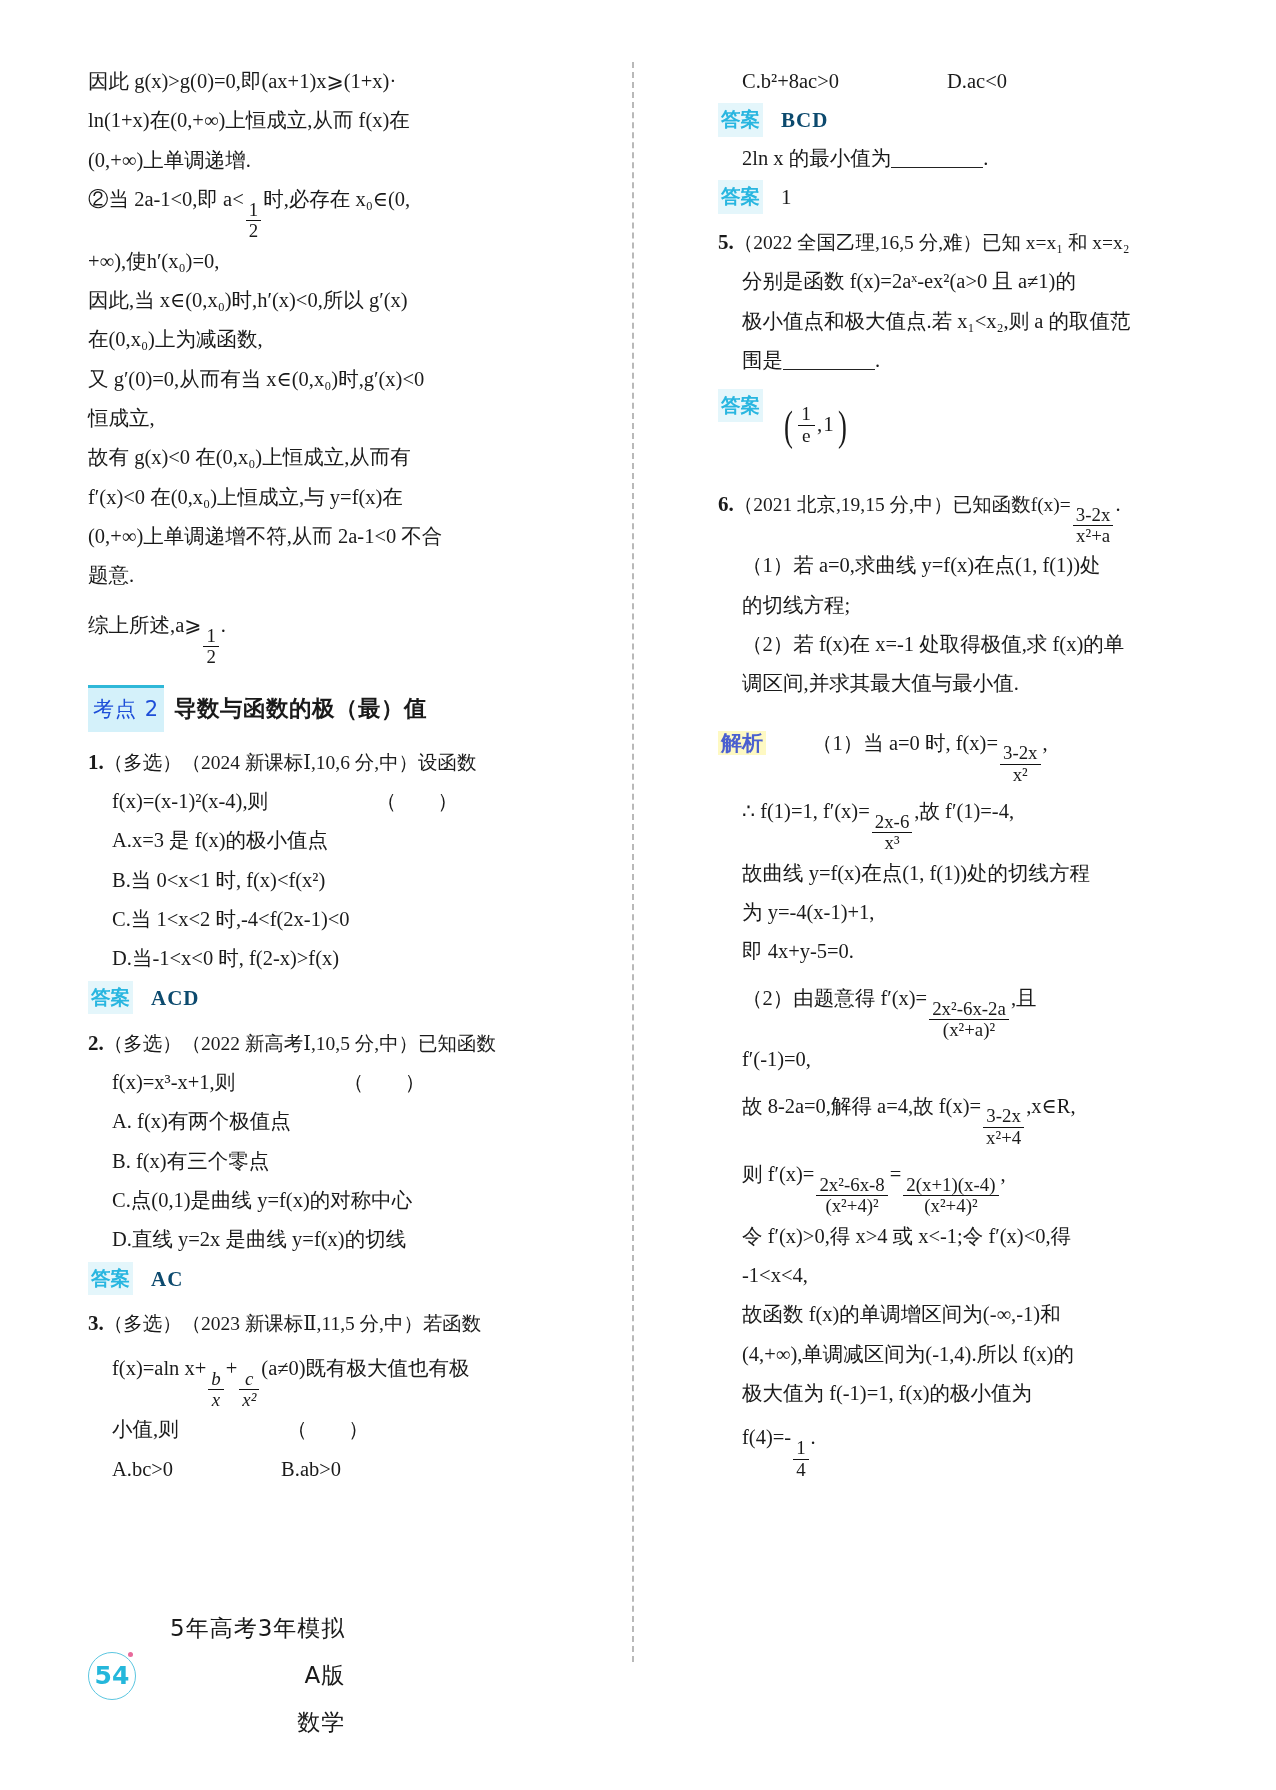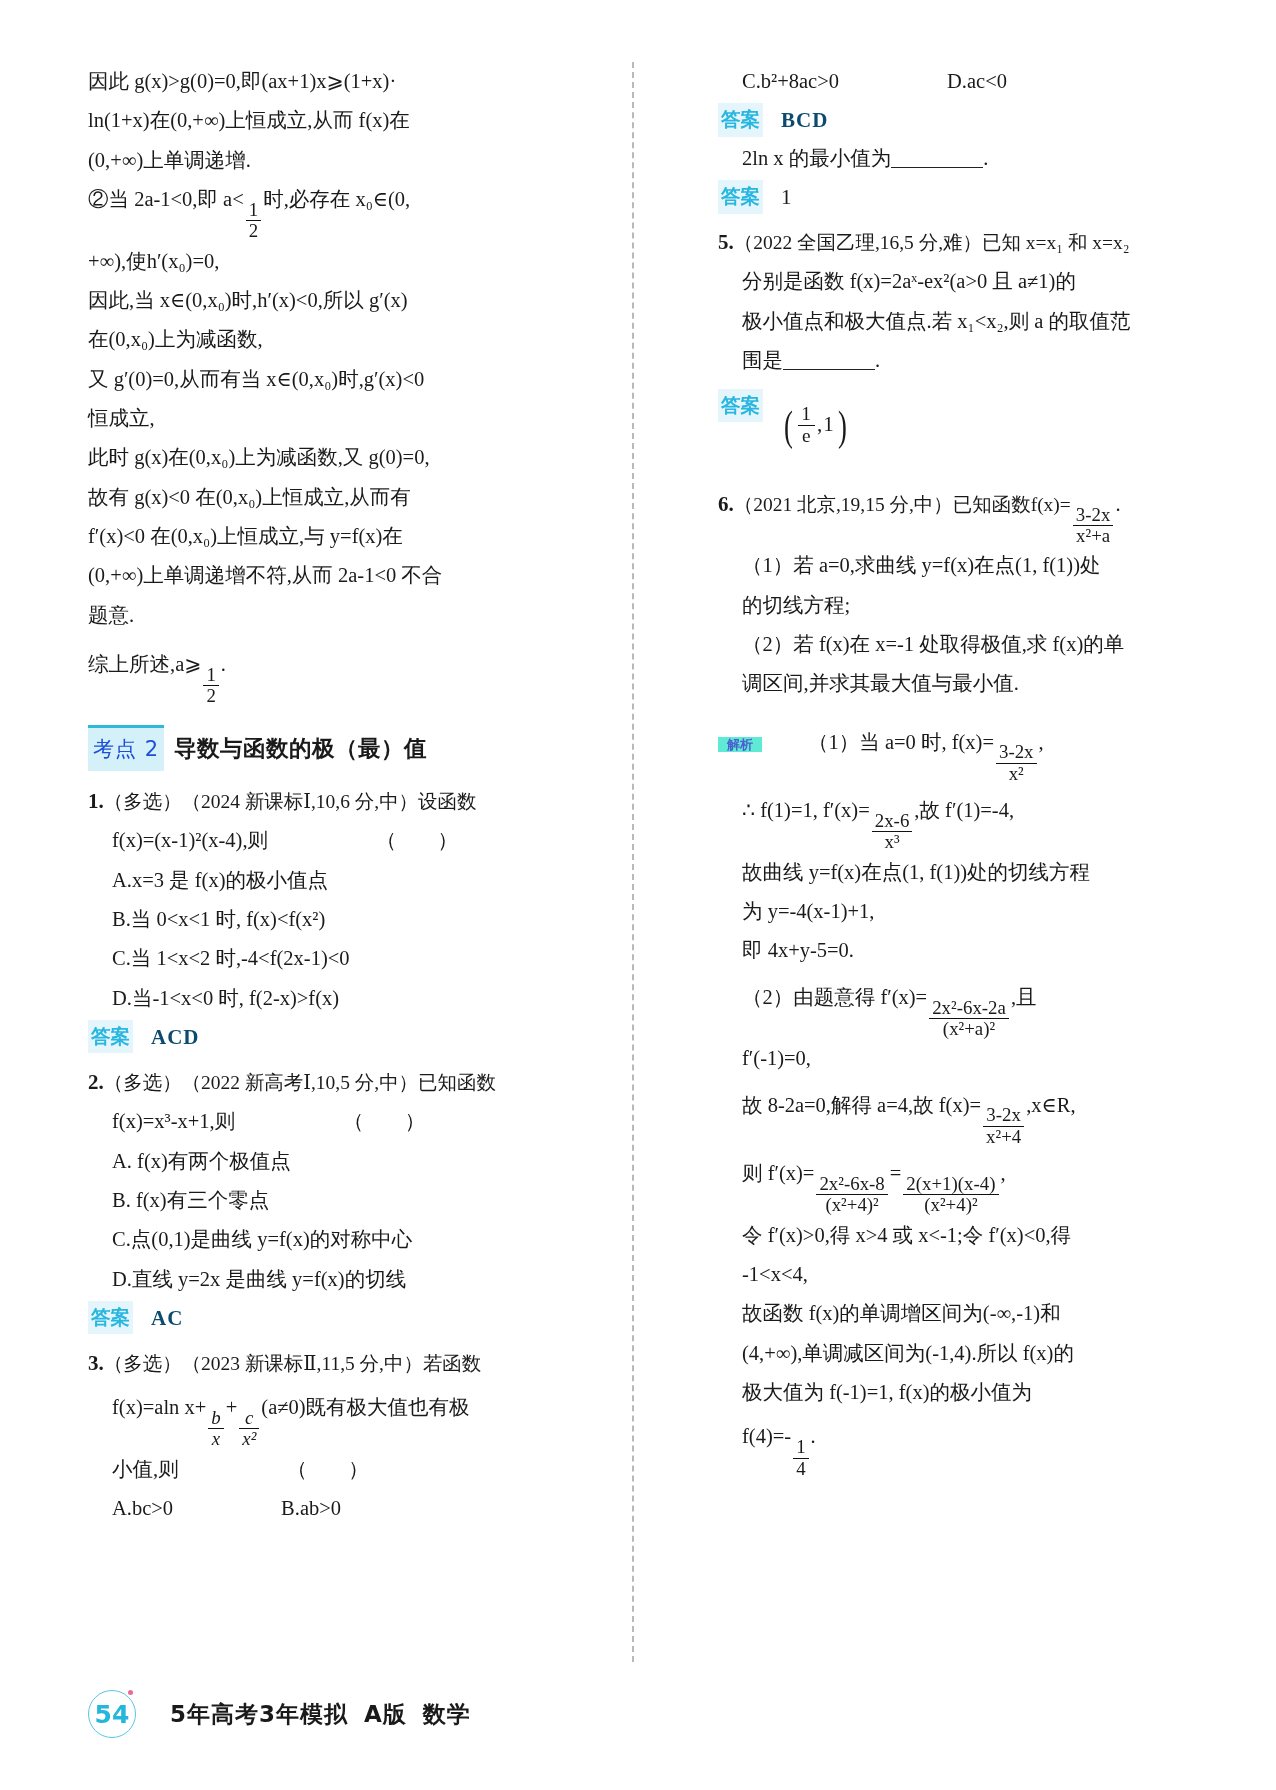"此时 g(x)在(0,x₀)上为减函数,又 g(0)=0," p.ln { html: <p>此时 g(x)在(0,x₀)上为减函数,又 g(0)=0,</p> -> none }
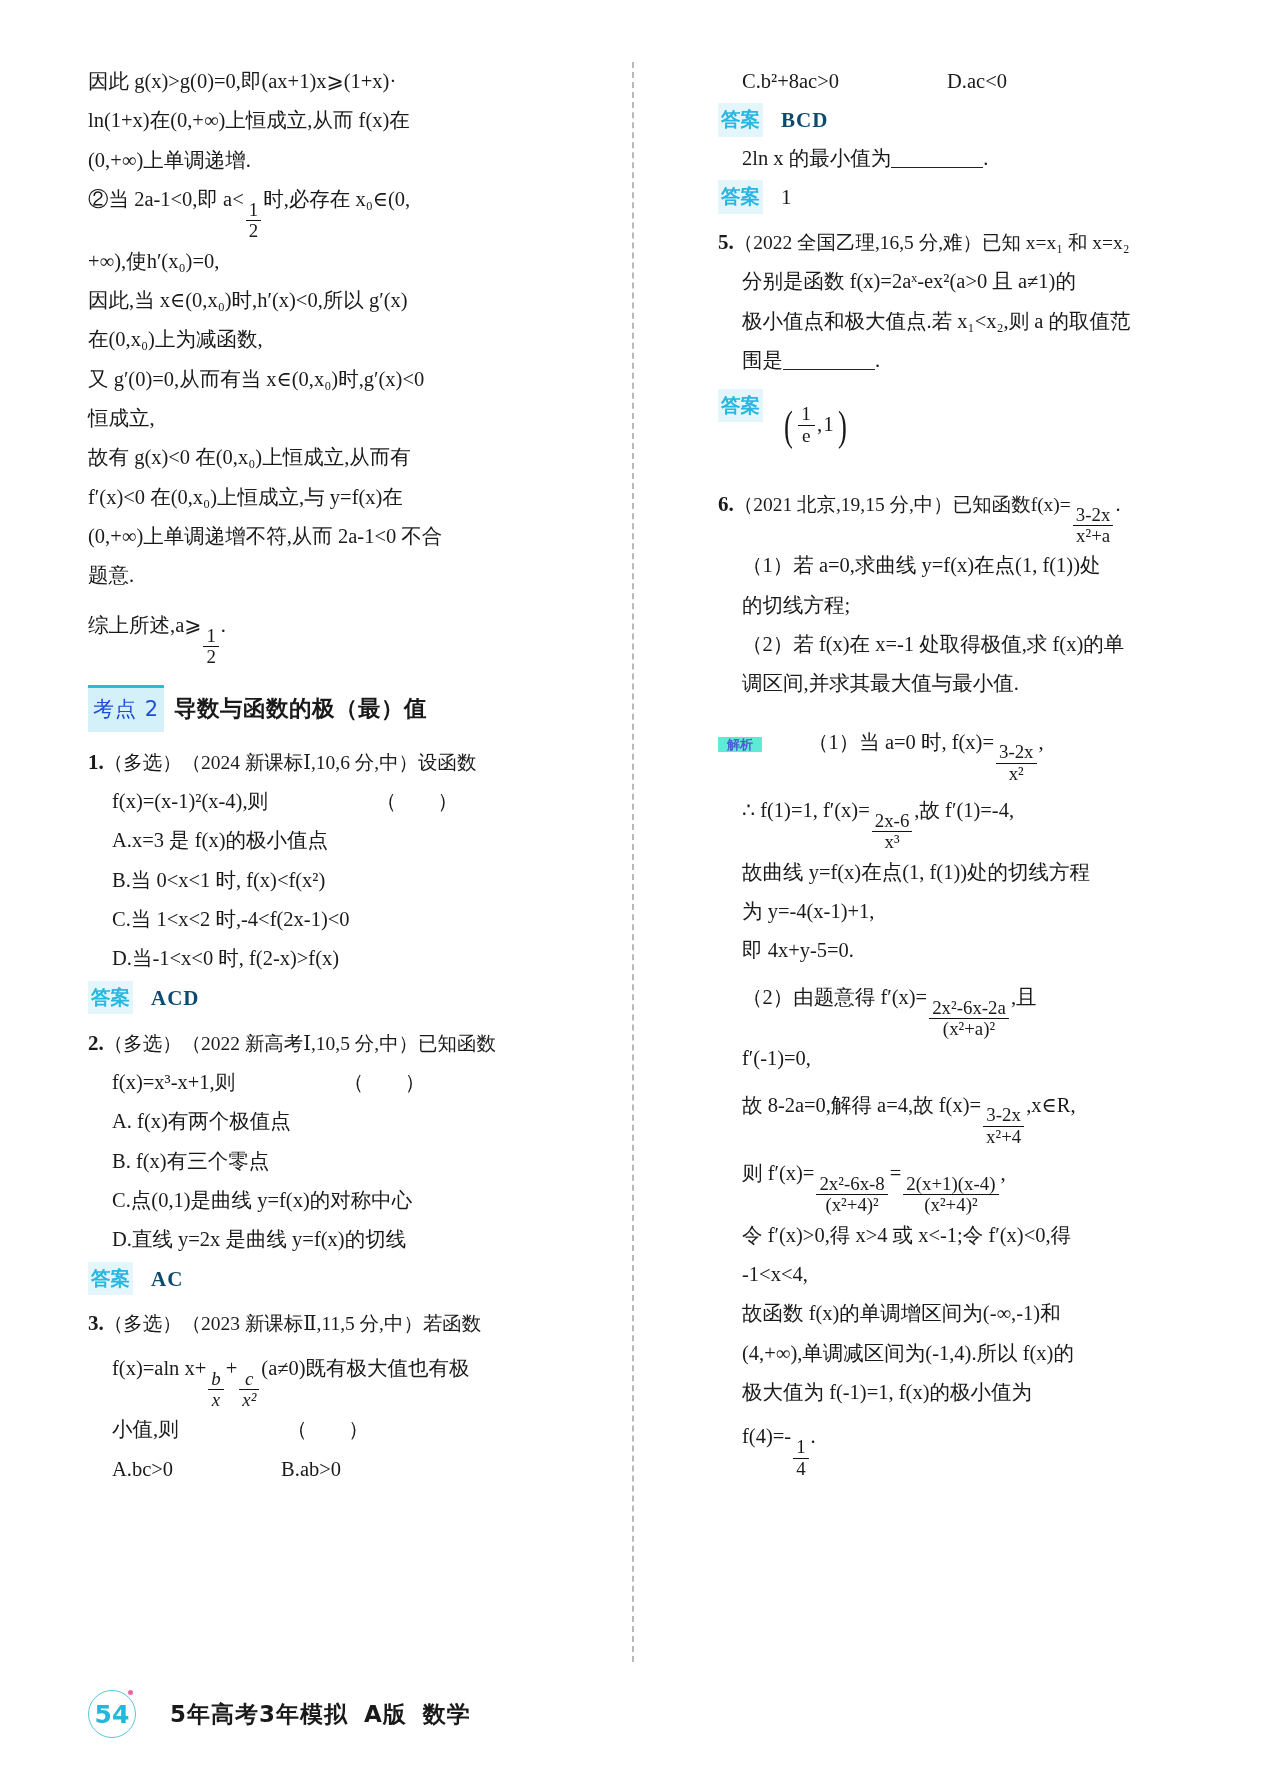"解析" .jiexi-label { background: #5eead4 -> #fef9c3; font-size: 13px -> 21px; padding: 0 9px -> 0 3px }
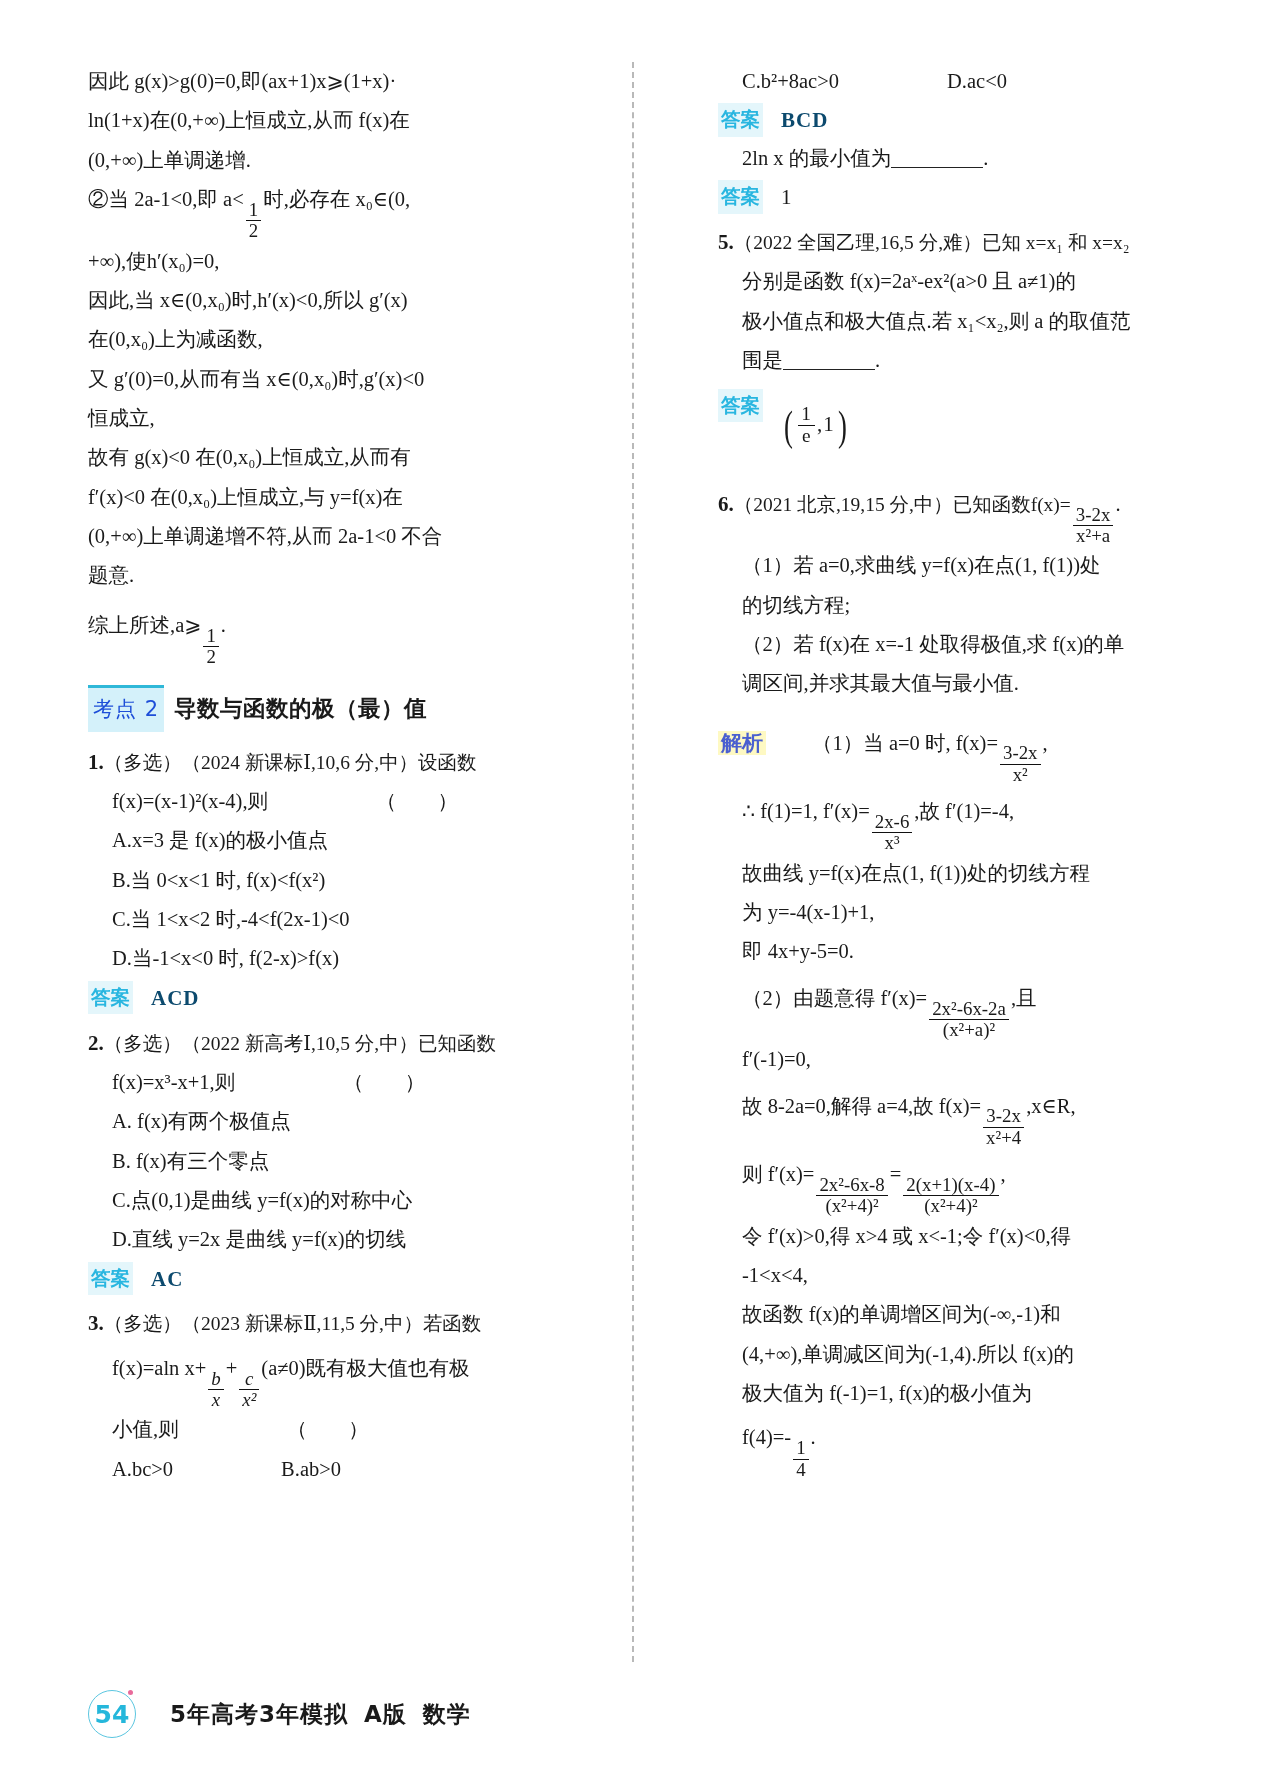"5年高考3年模拟" .foot-text { flex-direction: none -> column; font-weight: bold -> normal }
